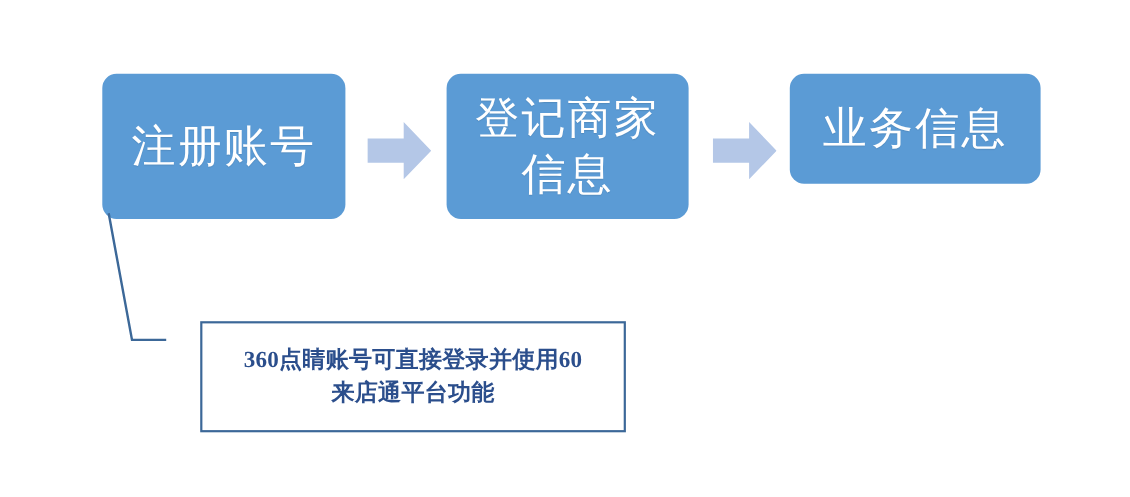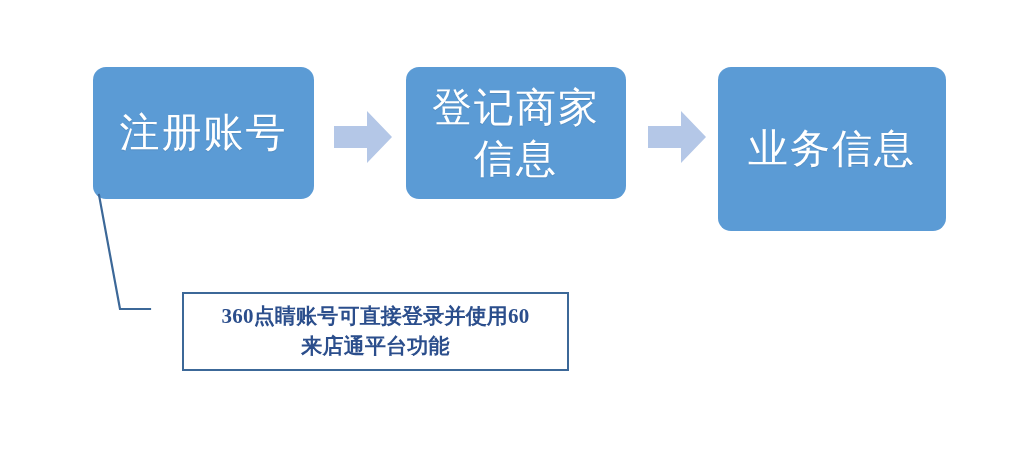"业务信息" #step-box-3 { height: 164px -> 100px }
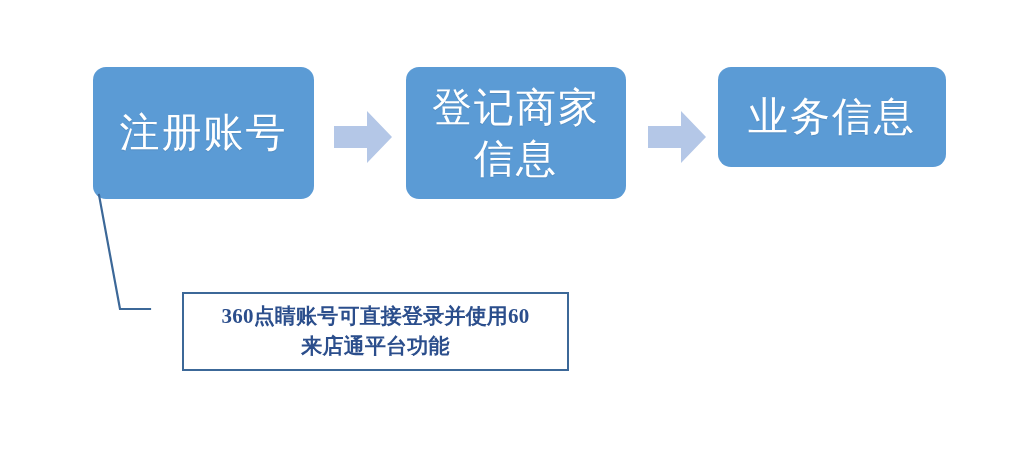"360点睛账号可直接登录并使用60" #callout-box { height: 79px -> 101px }
